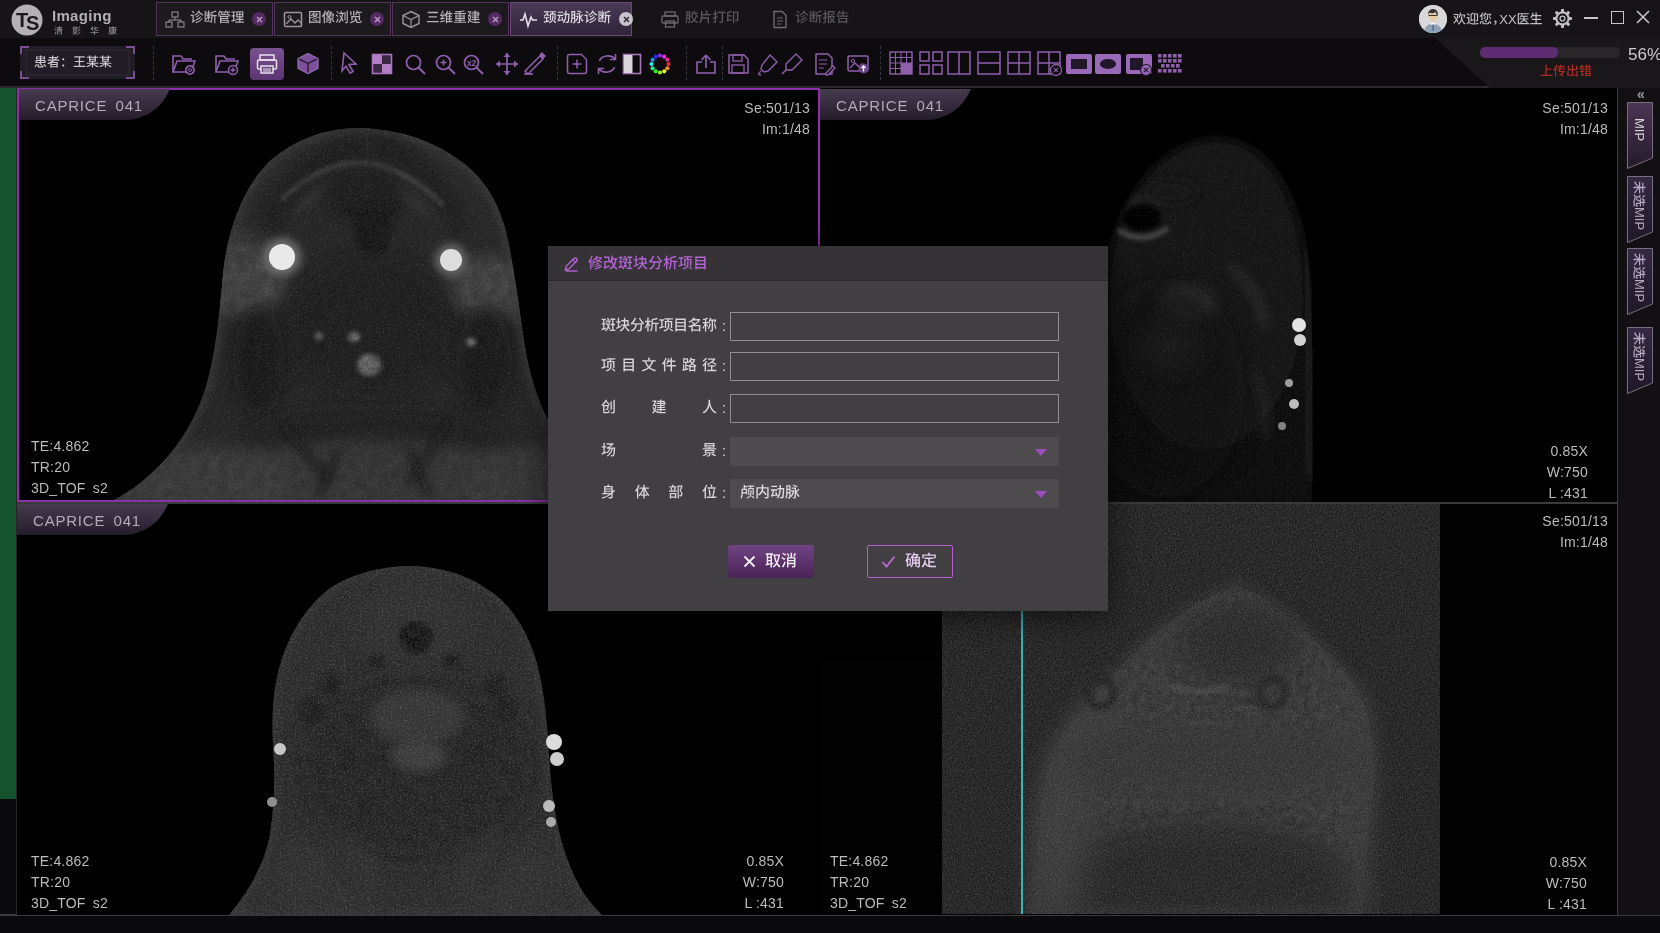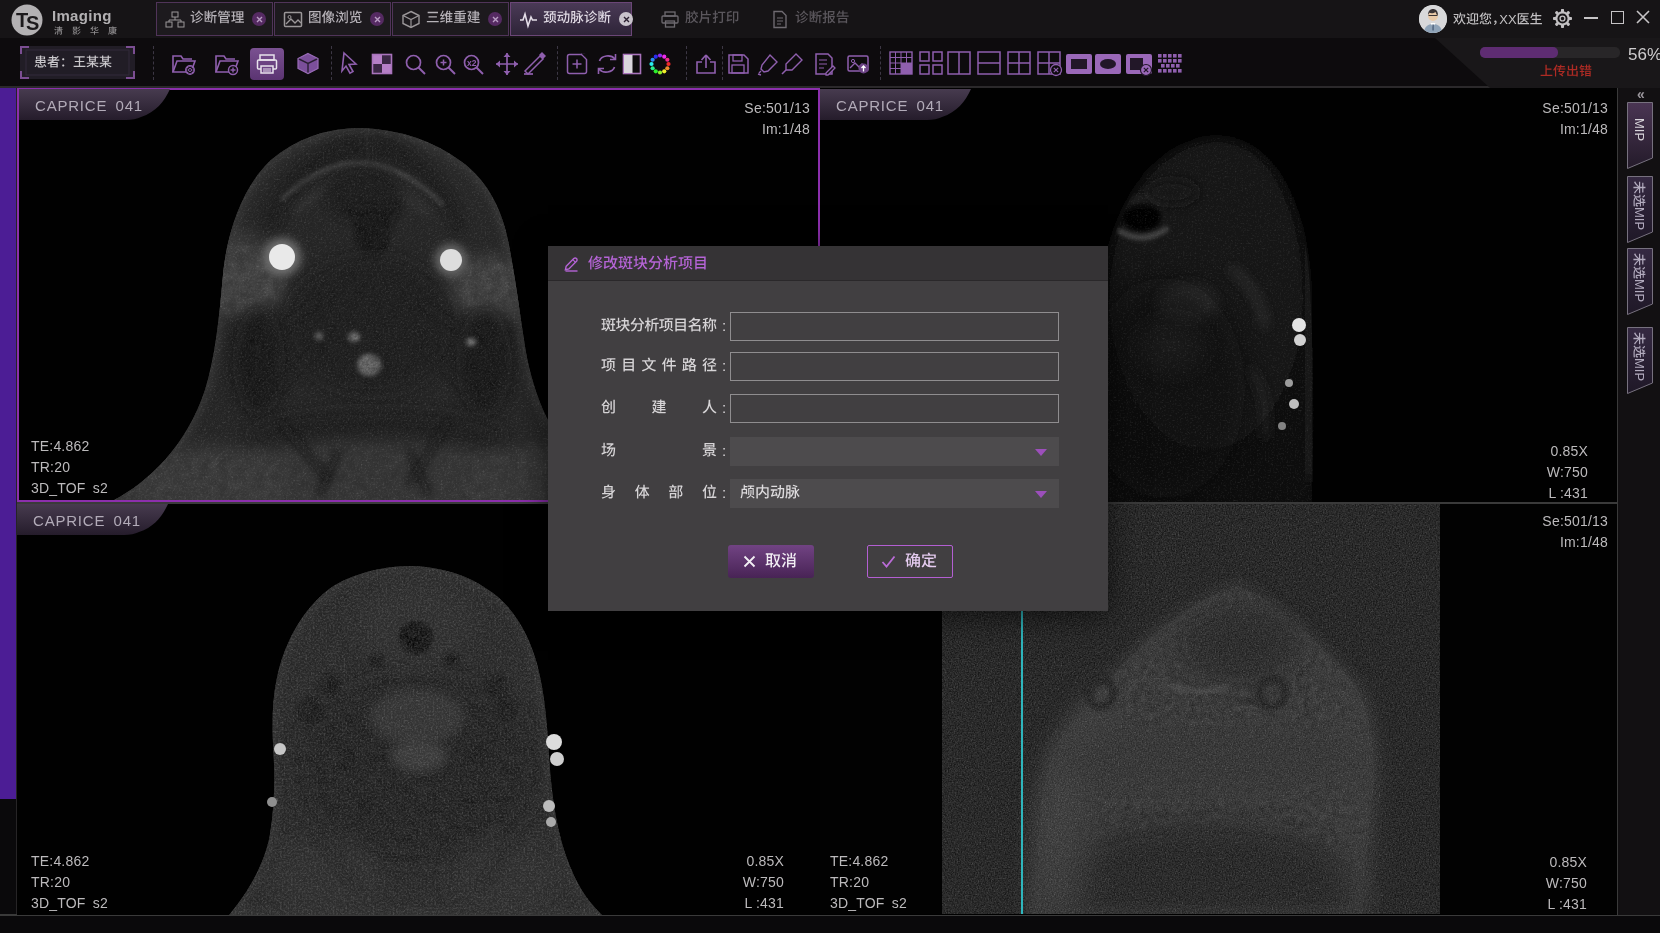"CAPRICE 041" #stage { background: #4c1d95 -> #14532d }
